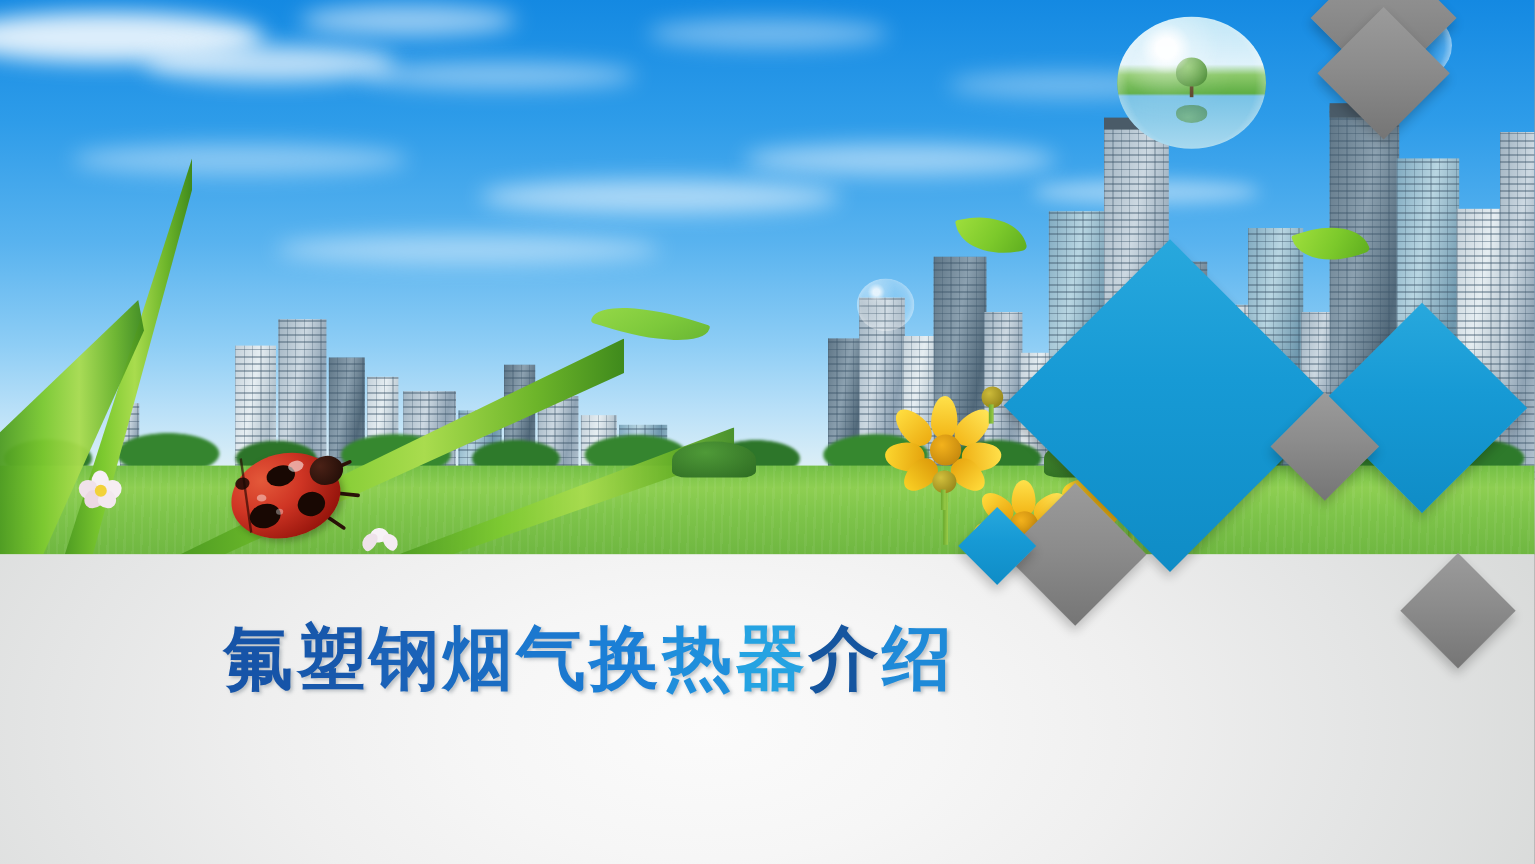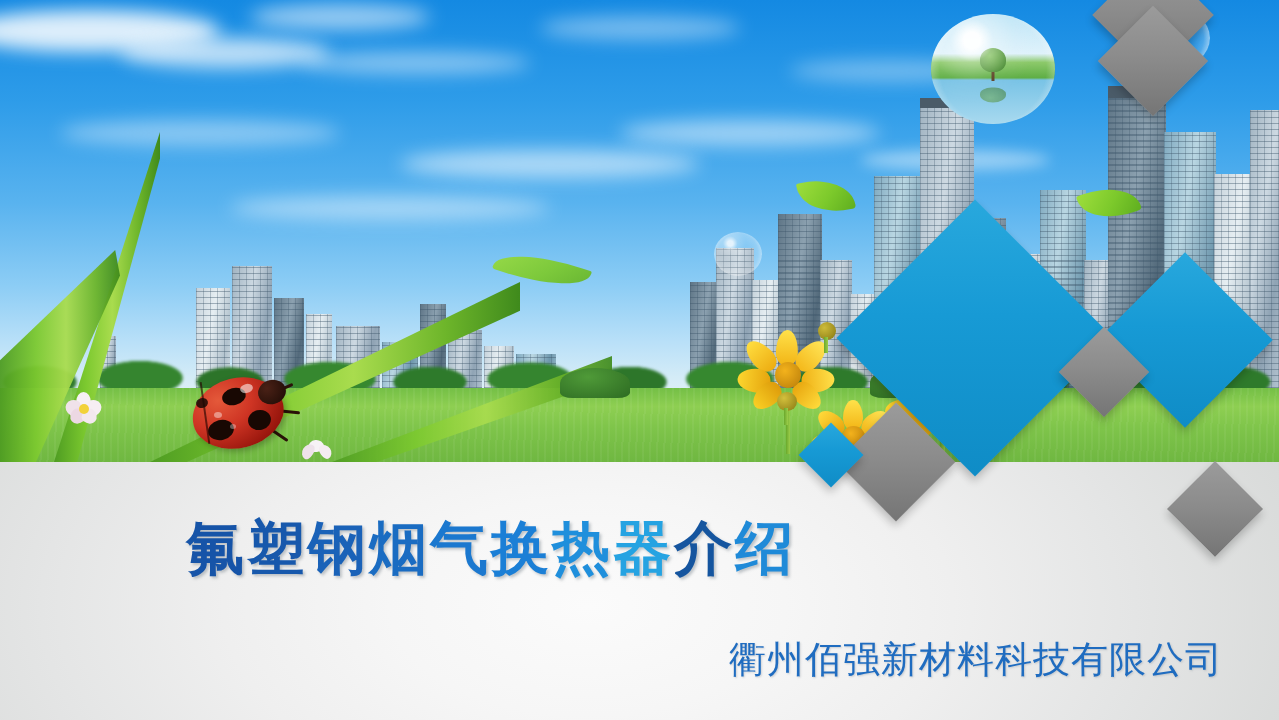"衢州佰强新材料科技有限公司" div.company { html: <div>衢州佰强新材料科技有限公司</div> -> none }
